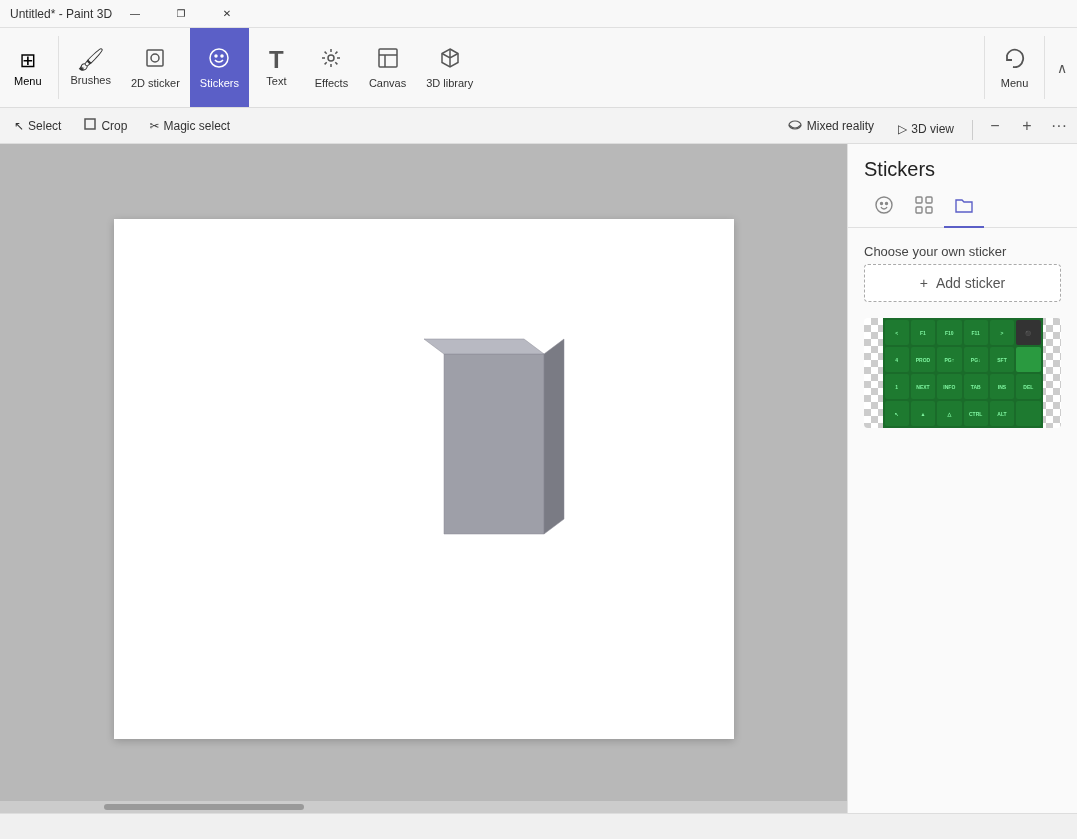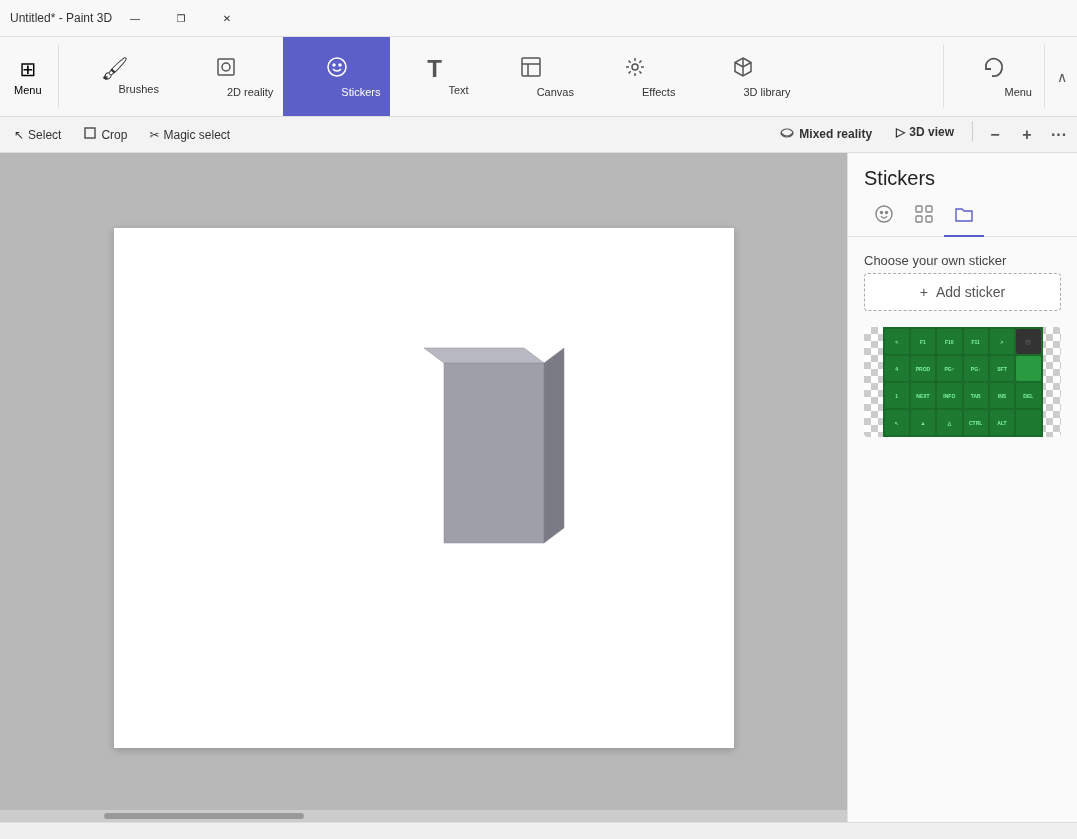"Untitled* - Paint 3D" #titlebar { height: 37px -> 28px }
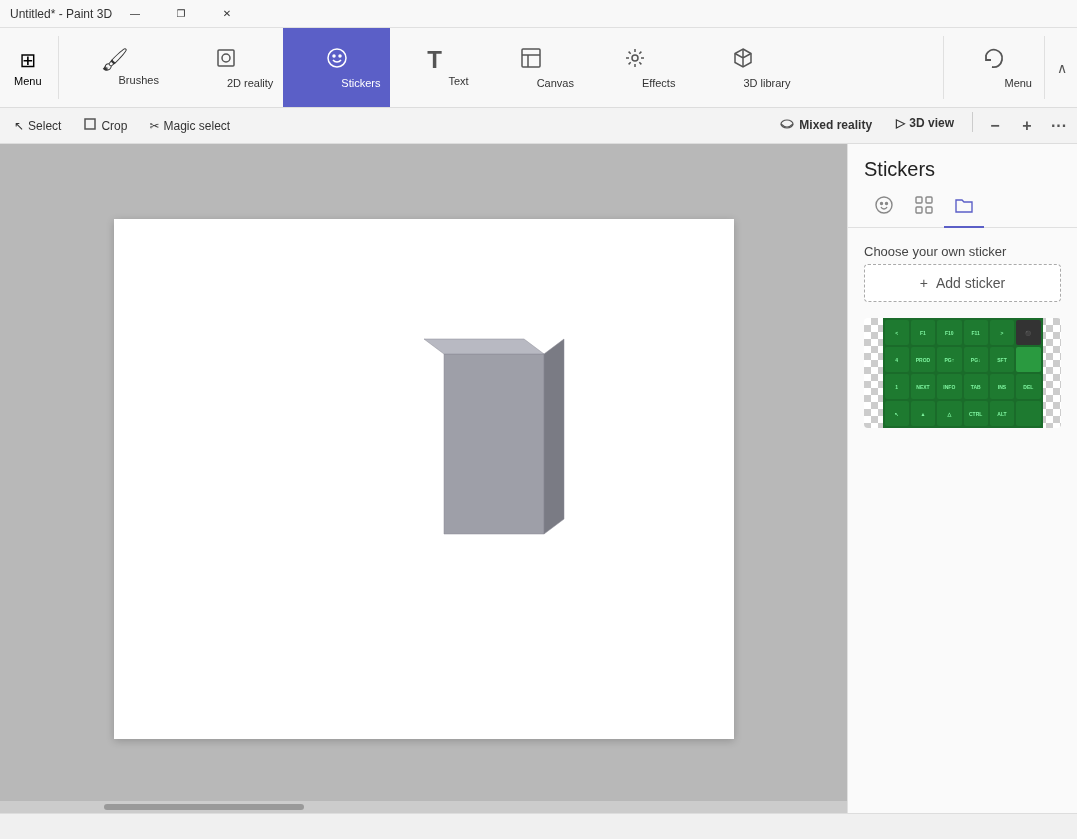"Brushes" .ribbon-item .label { margin-left: 48px -> none }
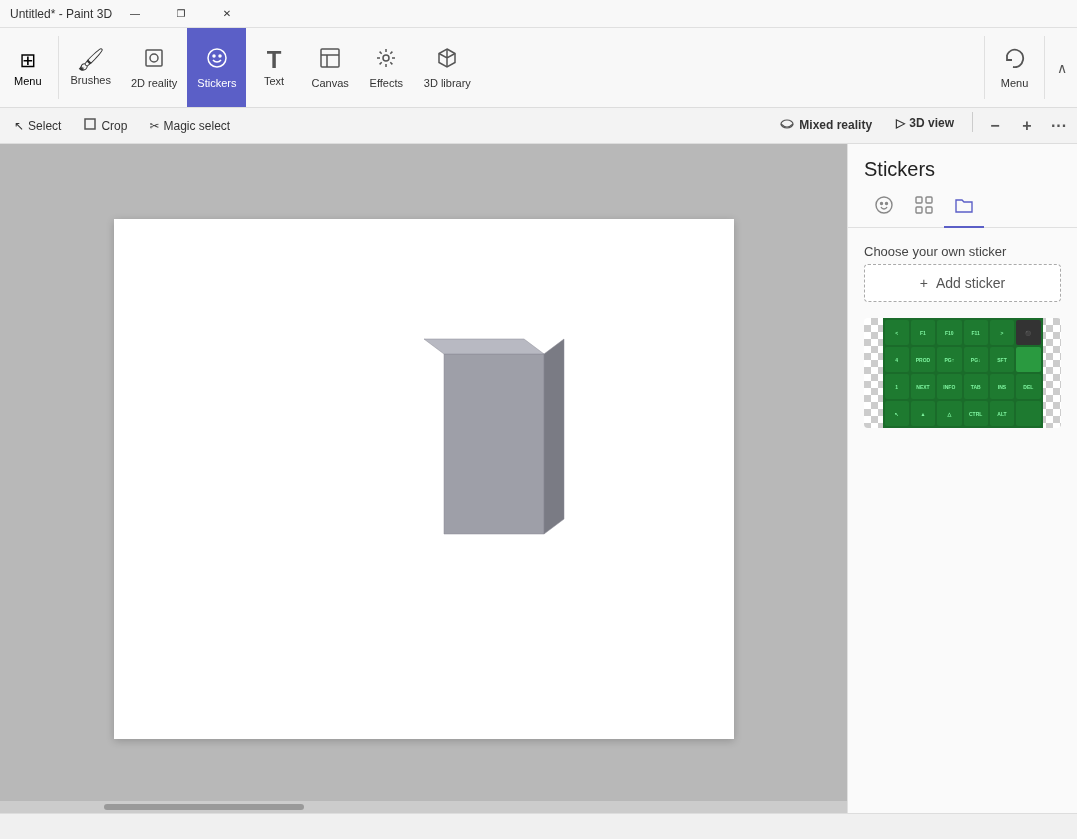"2D reality" div.label { text: reality -> sticker }
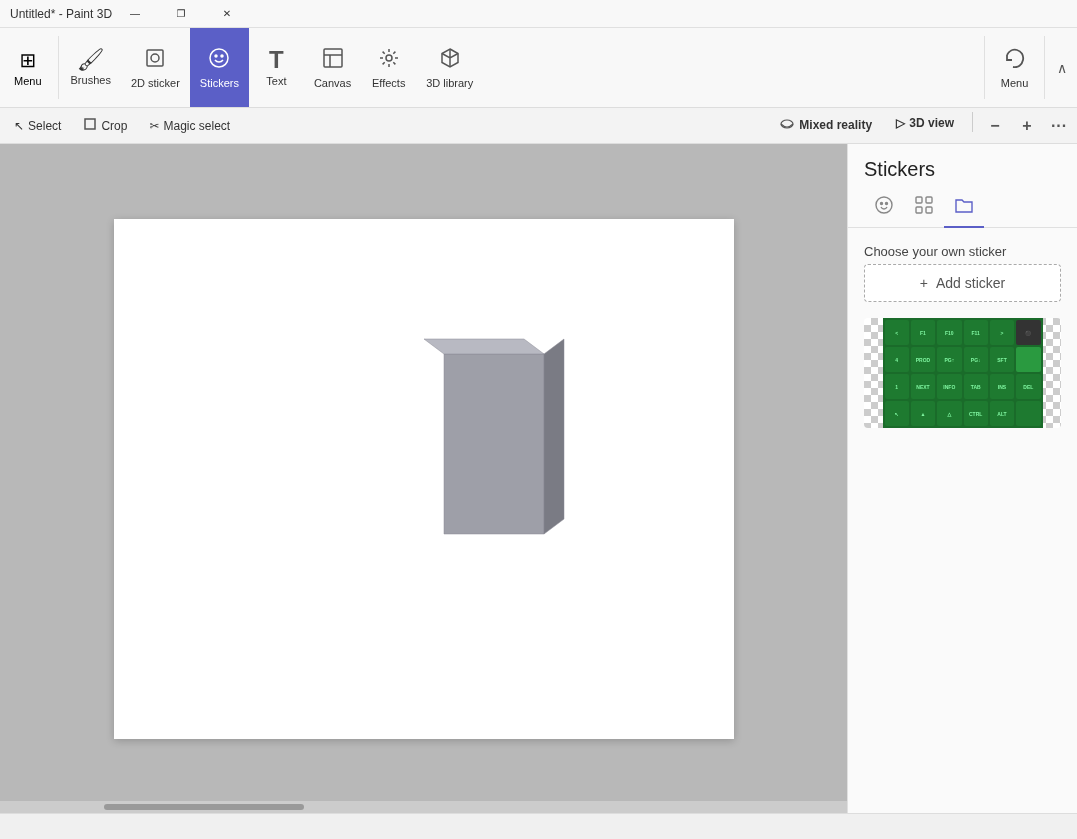"Canvas" div.ribbon-item { order: before "Effects" -> after "Effects" }
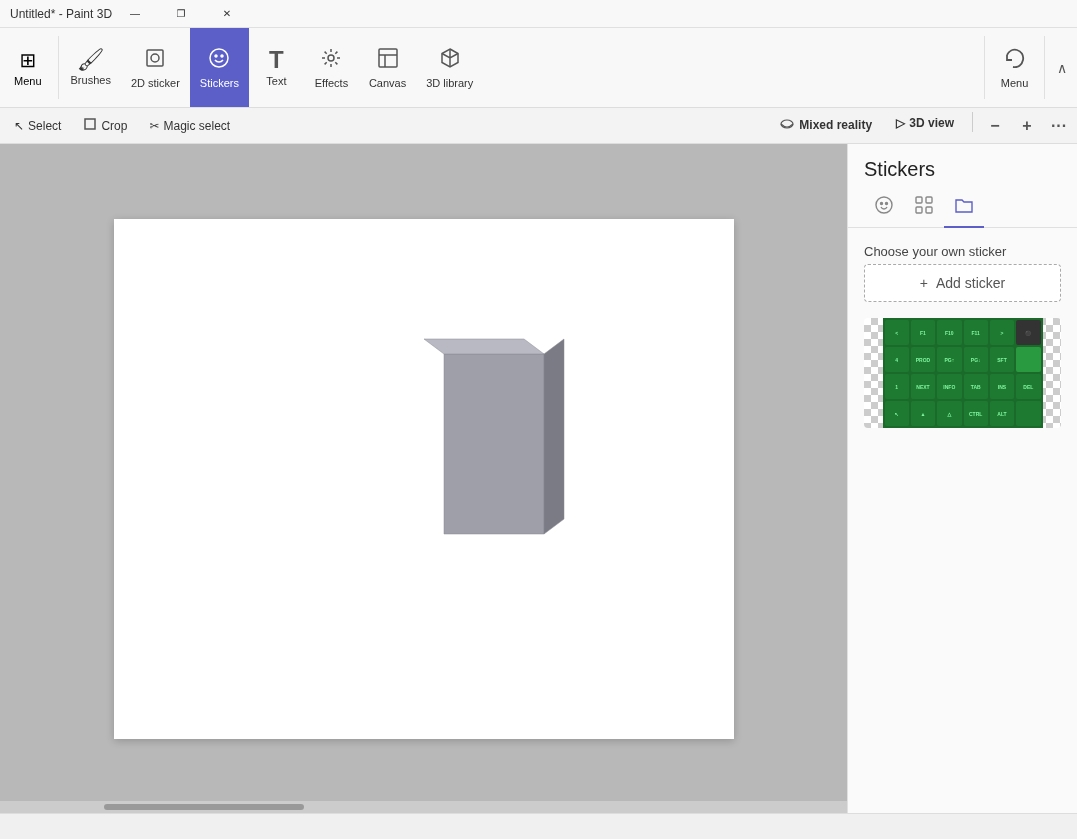"Mixed reality" .tool-right { align-items: flex-start -> flex-end; font-weight: bold -> none }
